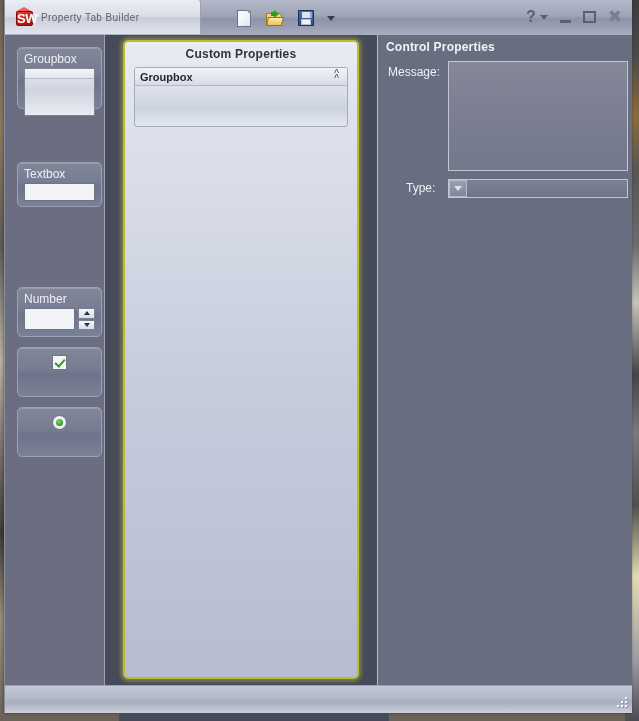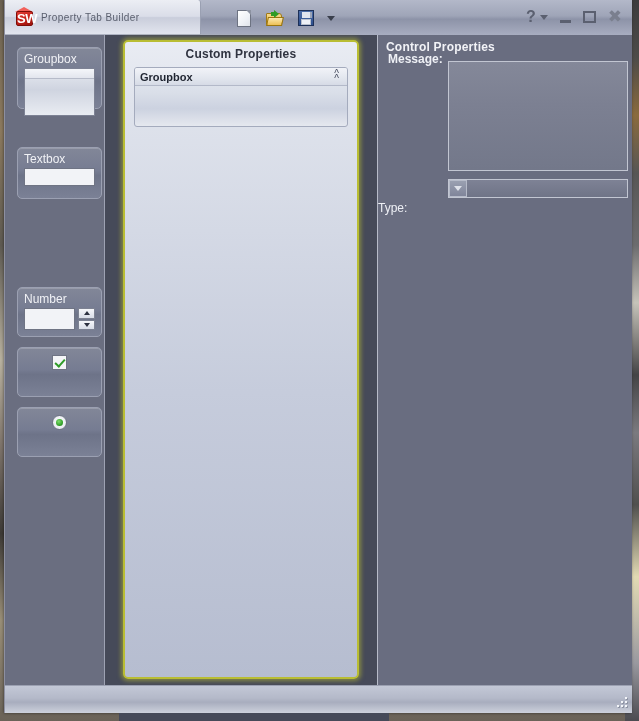"Message:" div.fld-label { font-weight: bold -> none; top: 17px -> 30px }
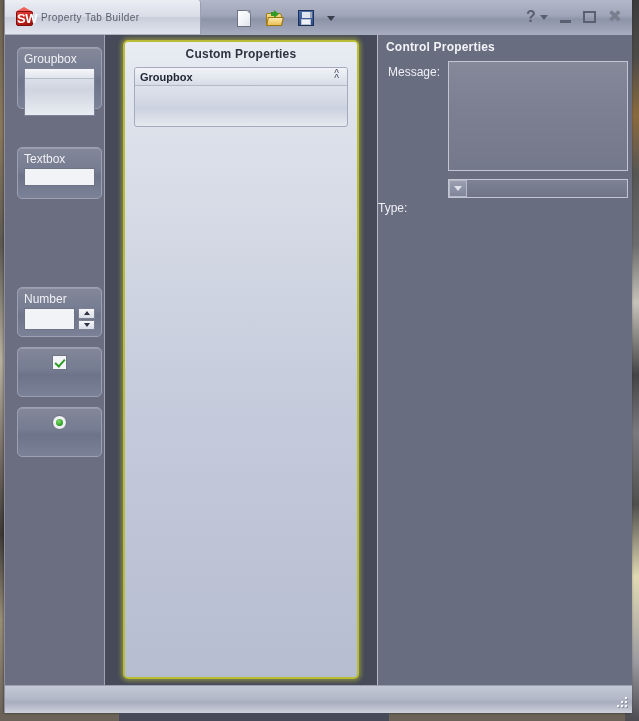"Textbox" div.tool { height: 52px -> 45px; top: 112px -> 127px }
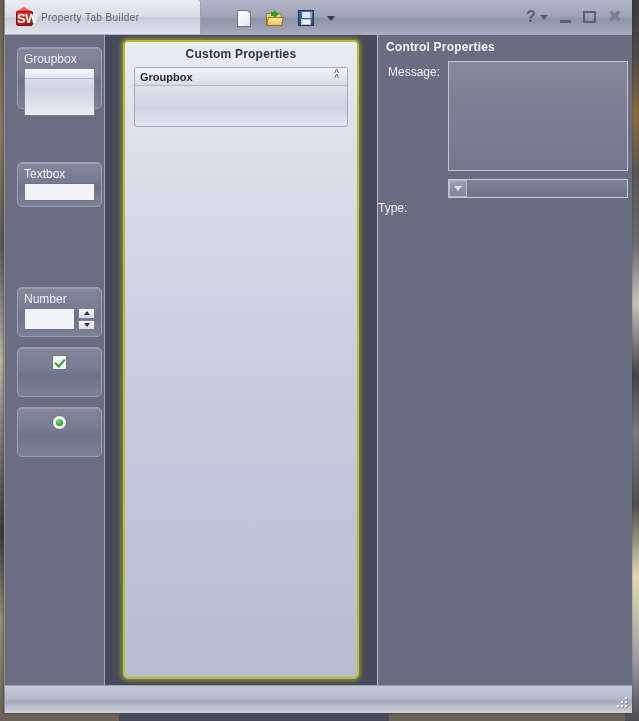"Type:" div.fld-label { left: 0 -> 28px; margin-top: 20px -> none }
